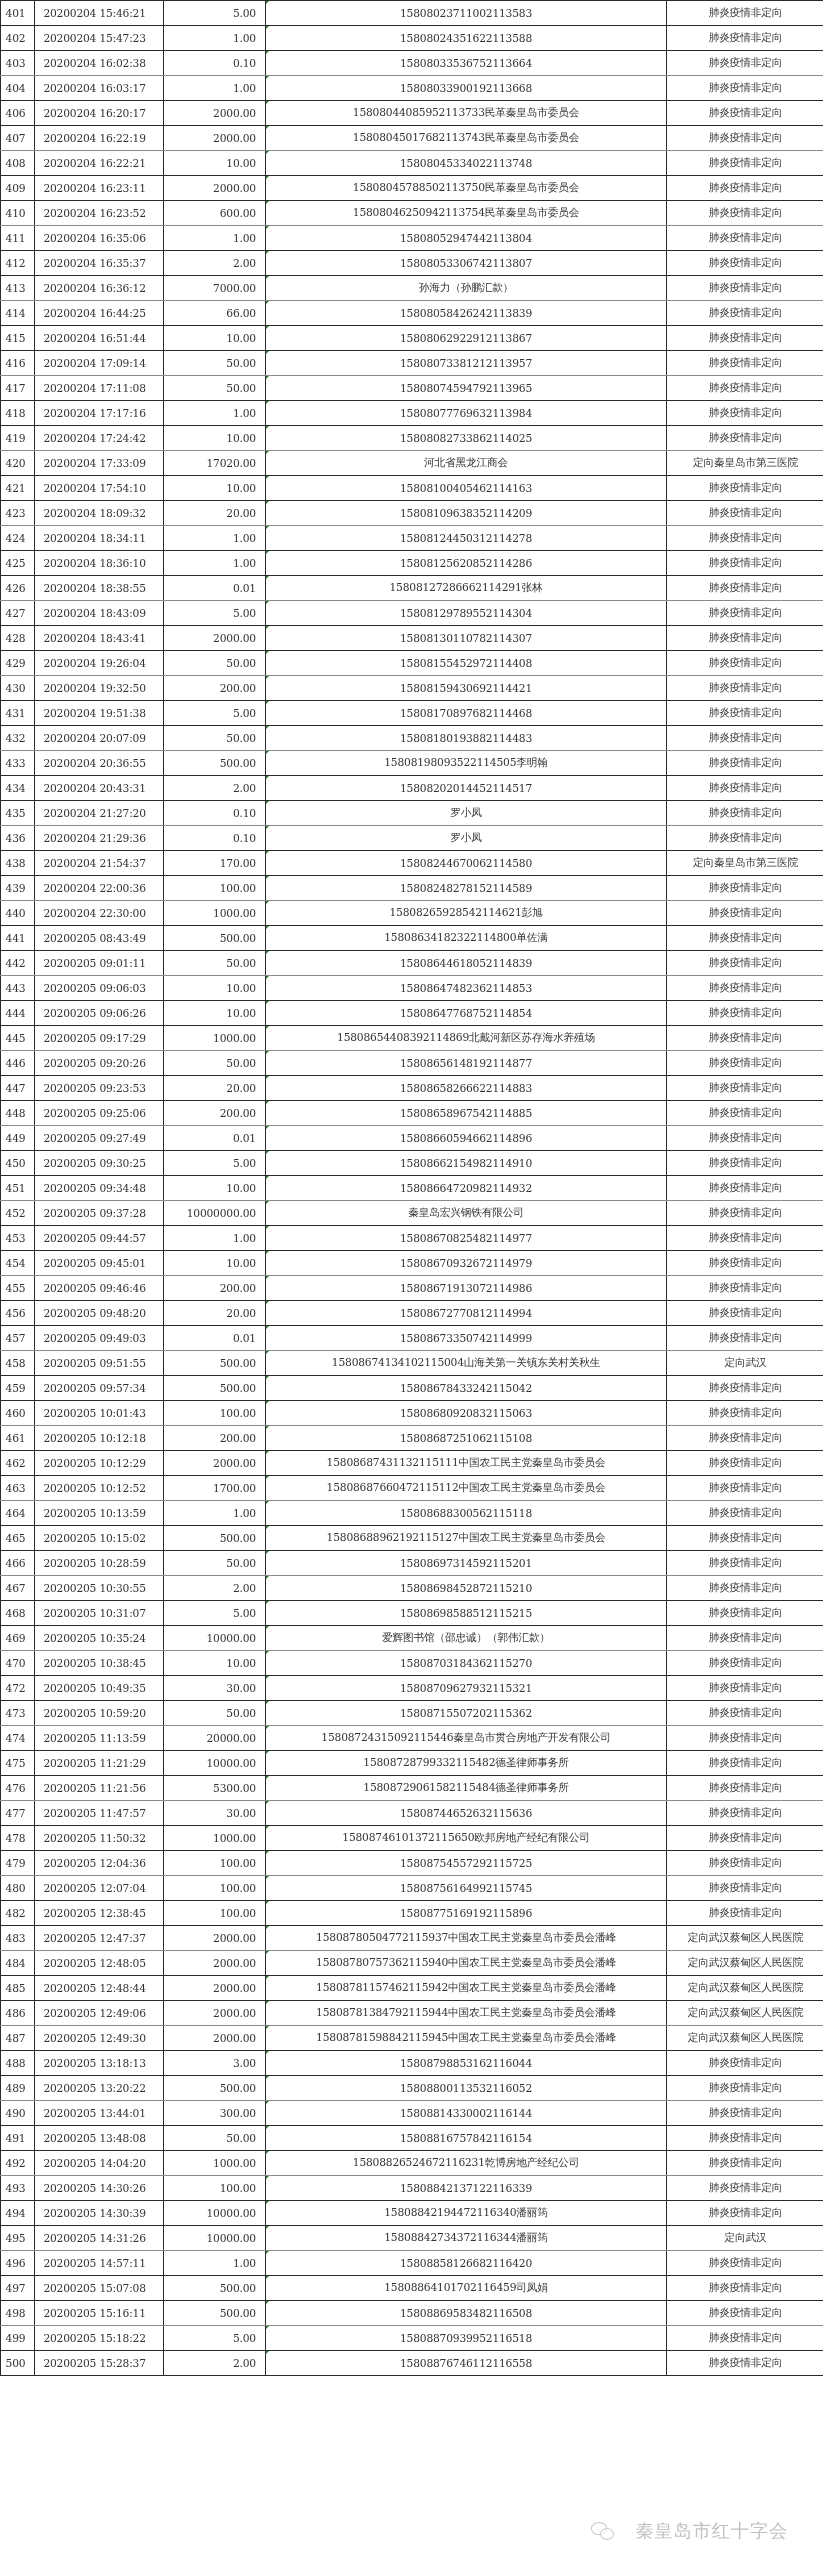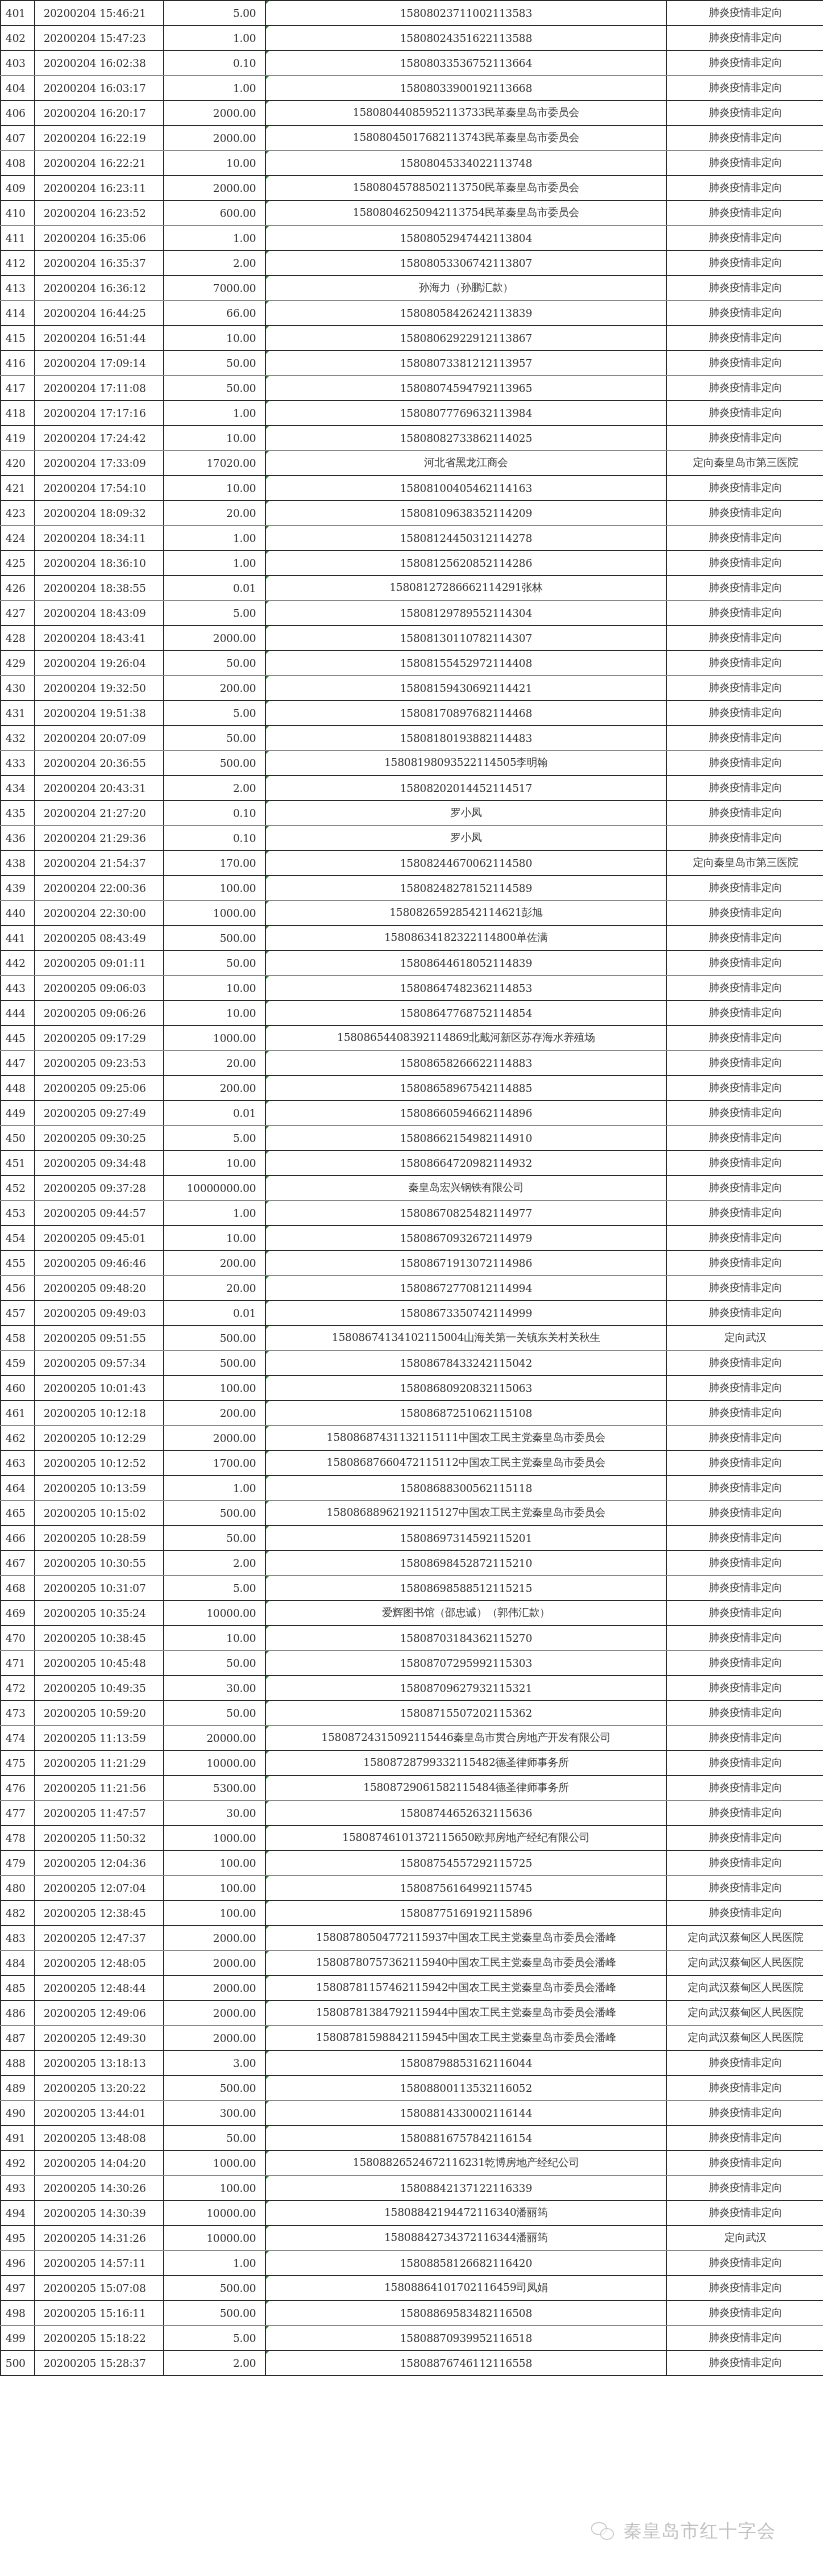"446" tr { html: none -> <tr> <td>446</td> <td>20200205 09:20:26</td> <td>50.00</td> <td>15808656148192114877</td> <td>肺炎疫情非定向</td> </tr> }
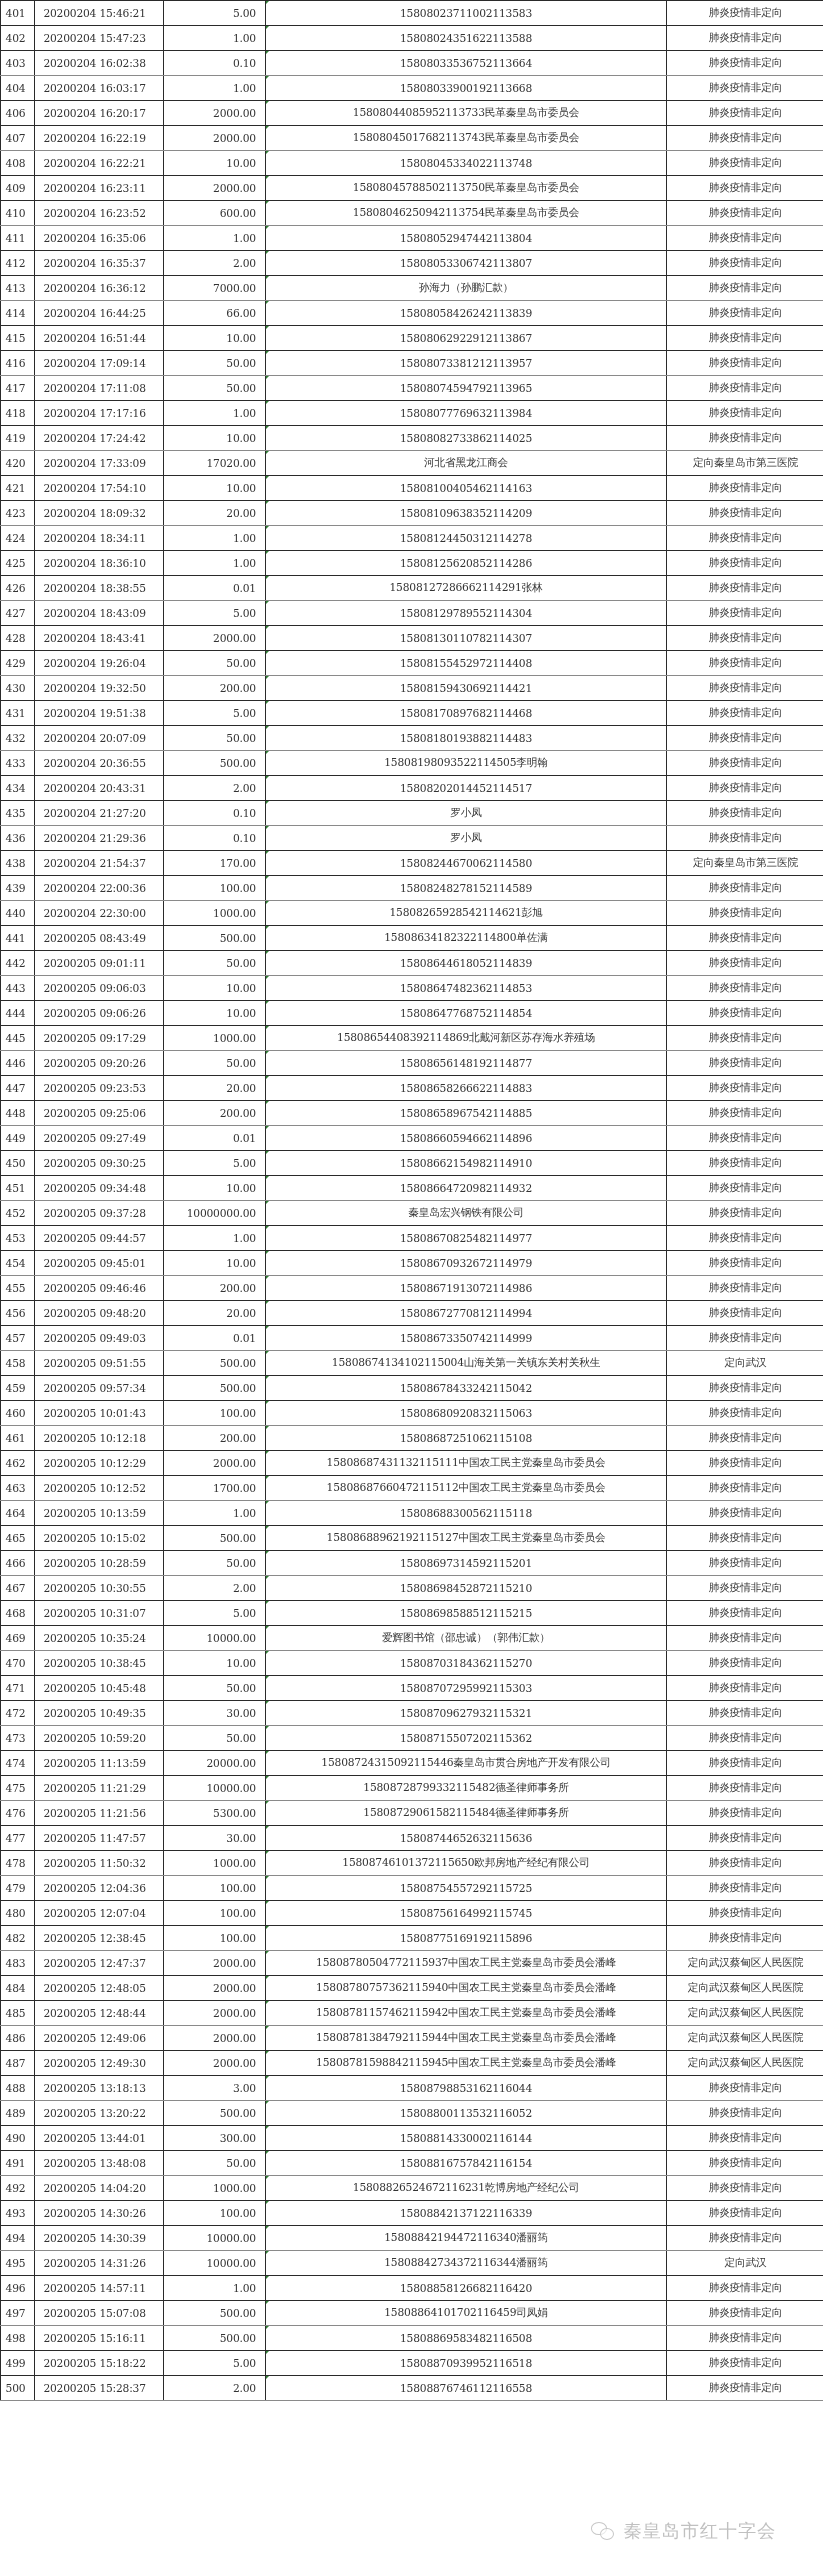"471" tr { html: <tr> <td>471</td> <td>20200205 10:45:48</td> <td>50.00</td> <td>15808707295992115303</td> <td>肺炎疫情非定向</td> </tr> -> none }
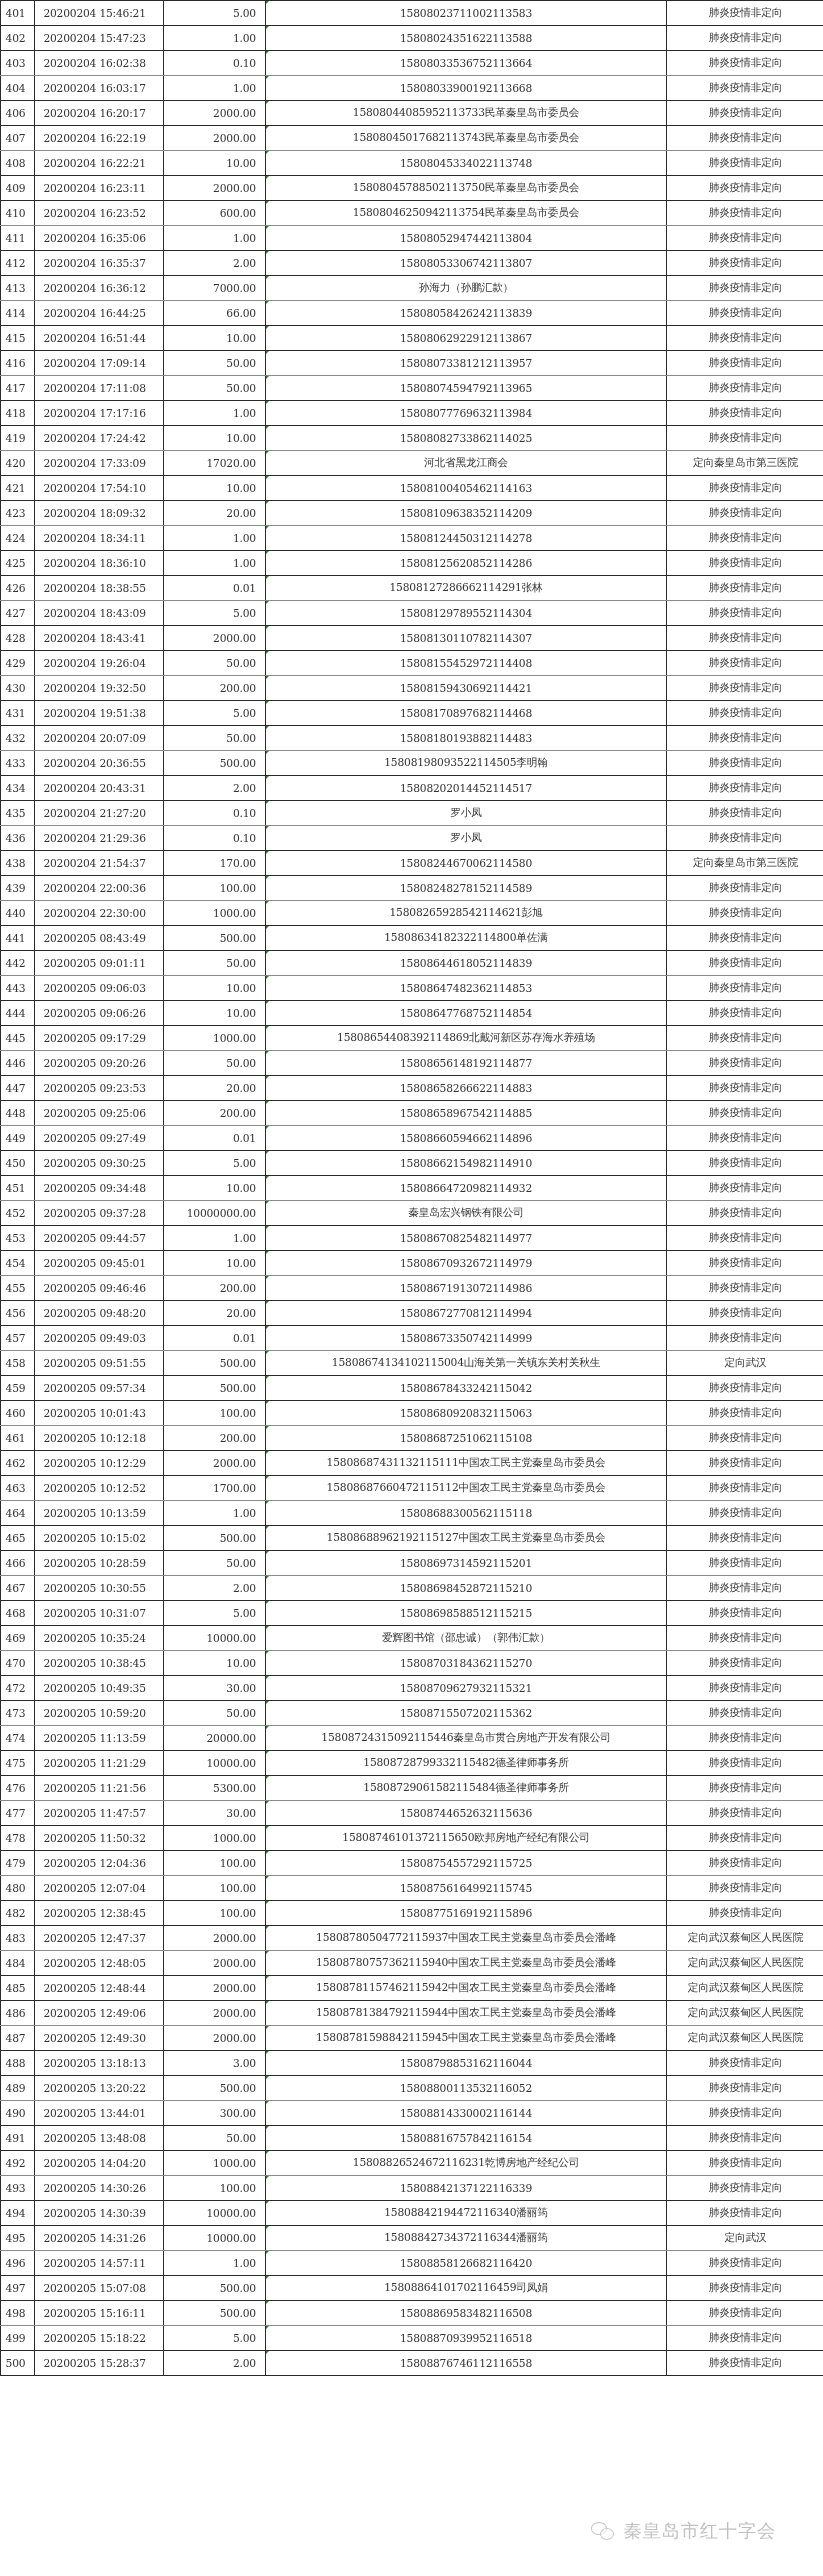"秦皇岛市红十字会" .watermark { gap: 8px -> 20px }
